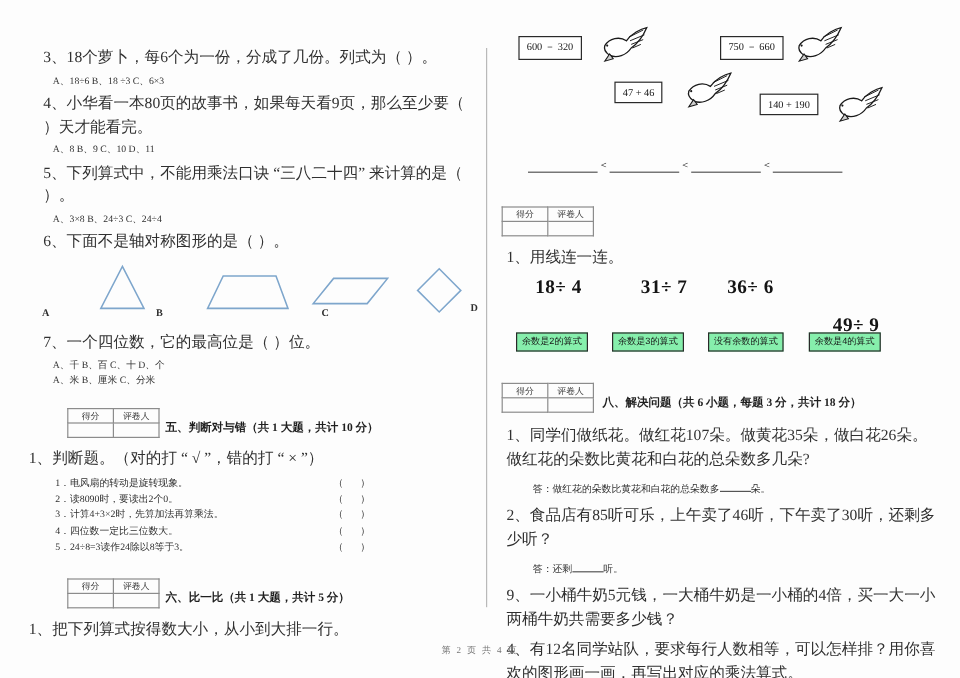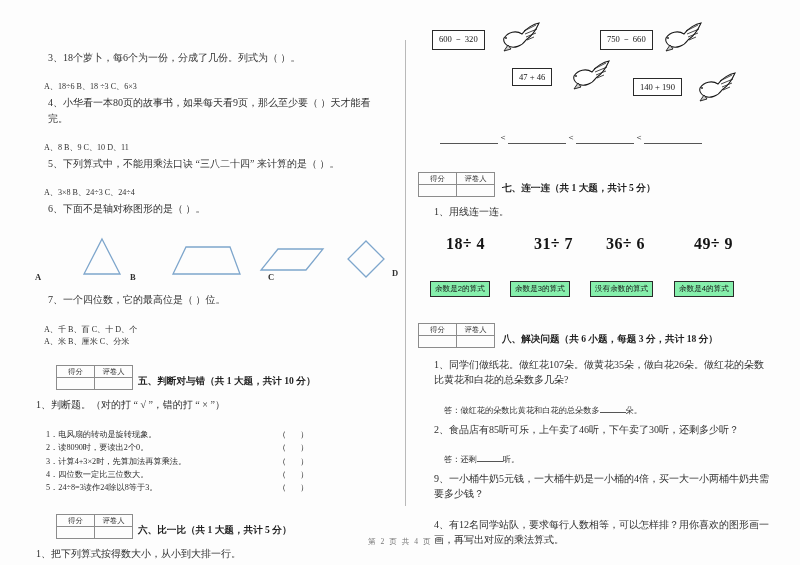"3、18个萝卜，每6个为一份，分成了几份。列式为（ ）。" .q { font-size: 10px -> 13px; margin: 16px -> 4px }
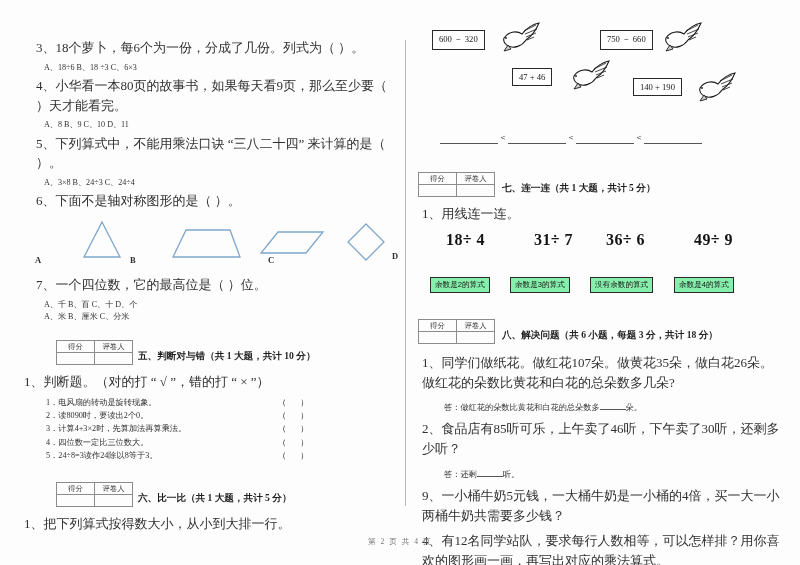"七、连一连（共 1 大题，共计 5 分）" div.section-title { html: <div>七、连一连（共 1 大题，共计 5 分）</div> -> none }
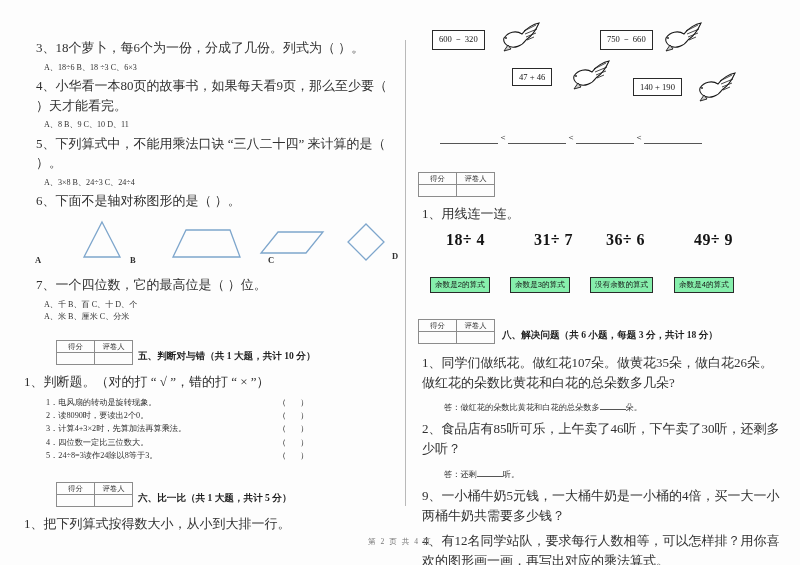"49÷ 9" div.div-item { margin-top: none -> 32px }
